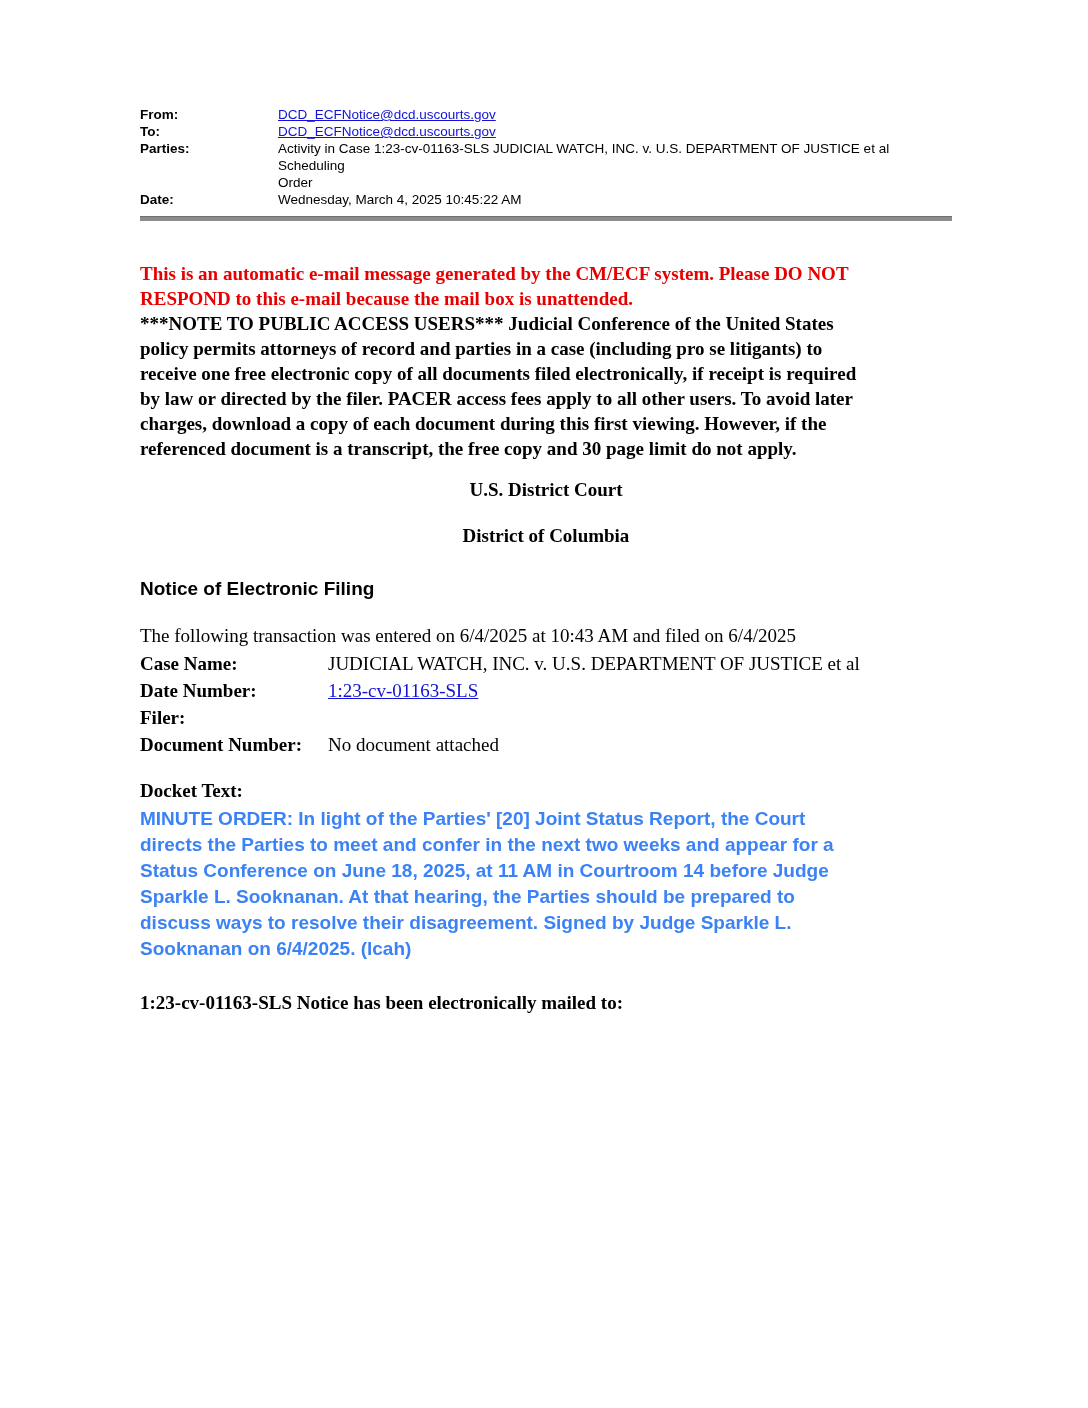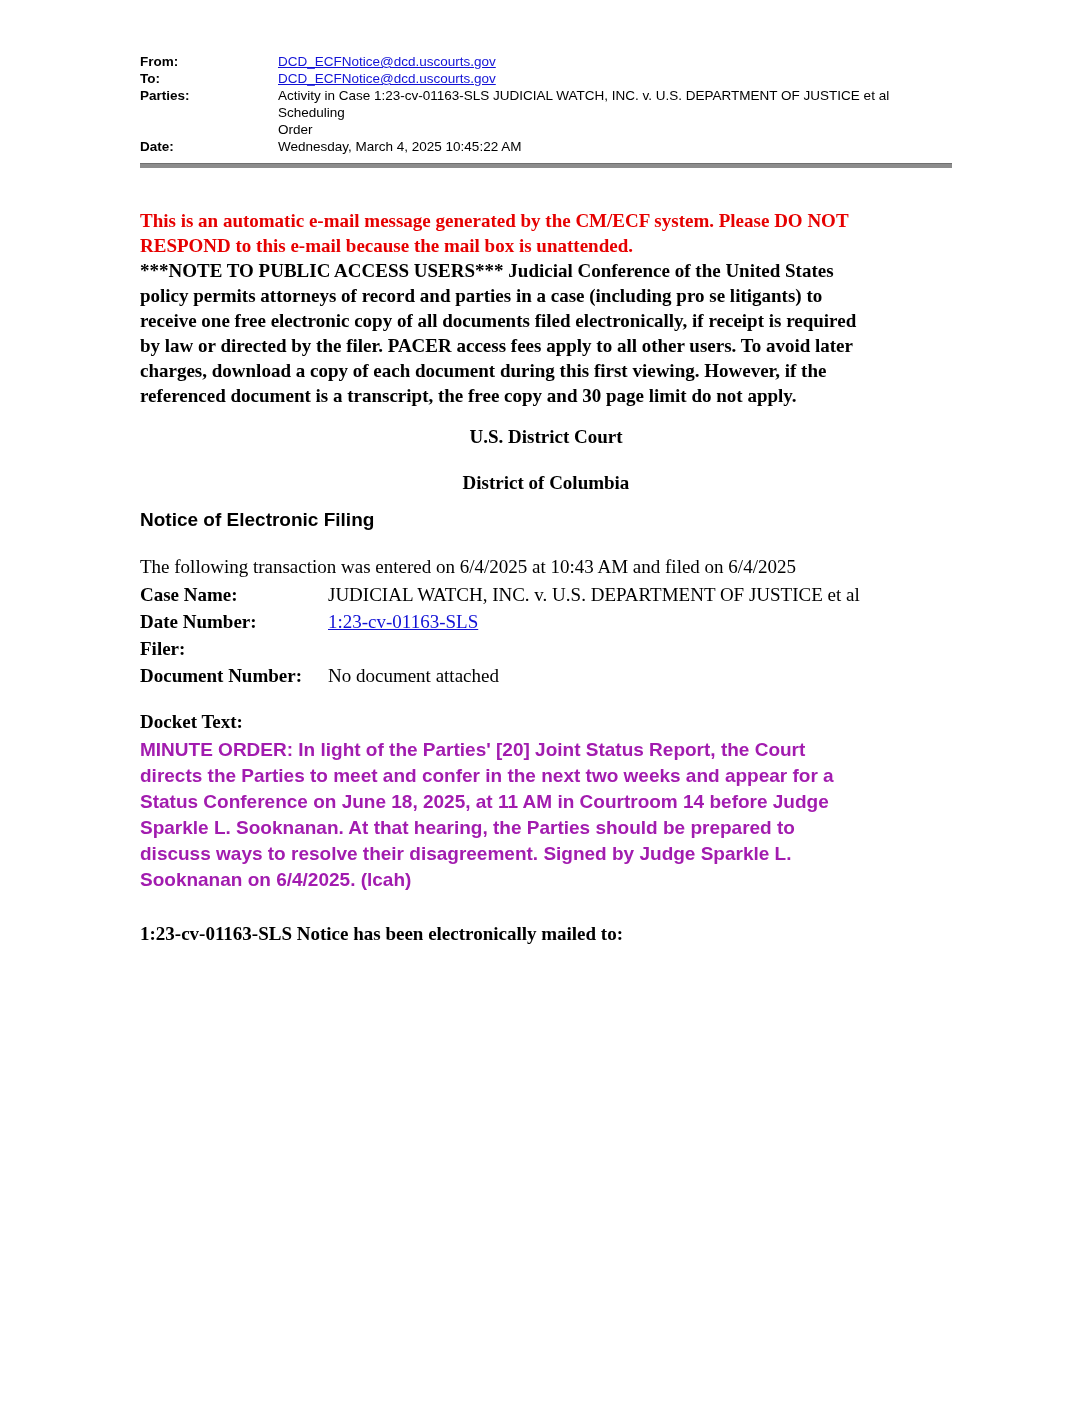"From:" .page { padding-top: 53px -> 106px }
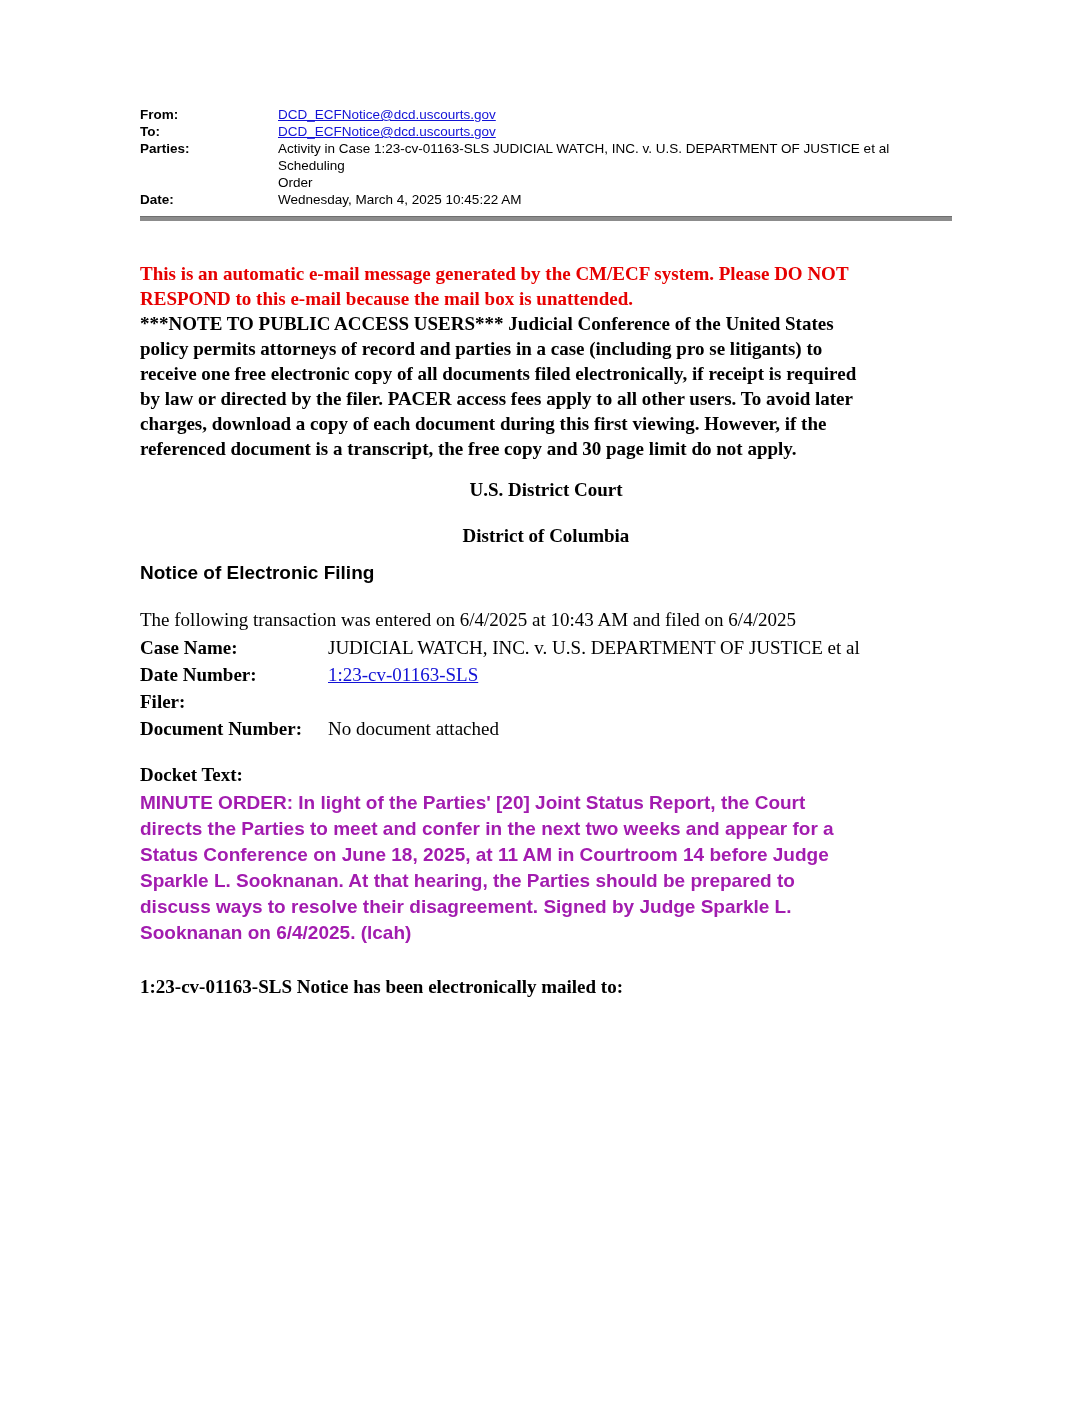"Notice of Electronic Filing" .nef-heading { margin-top: 12px -> 28px }
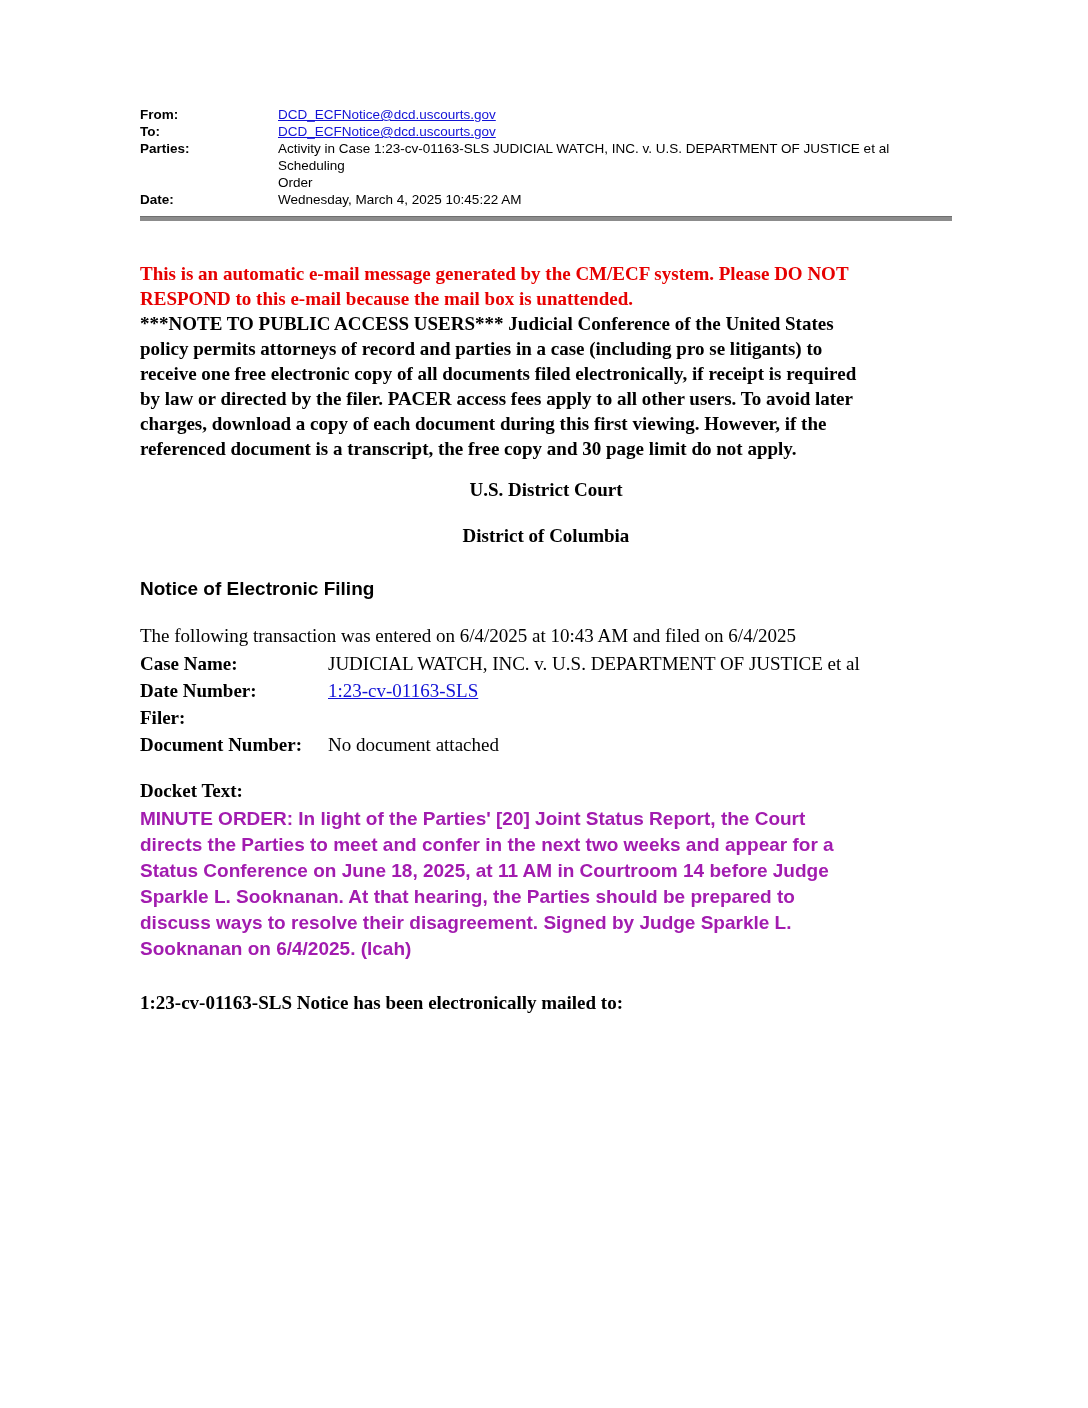"MINUTE ORDER: In light of" .docket-text { color: #a21caf -> #3b82f6 }
